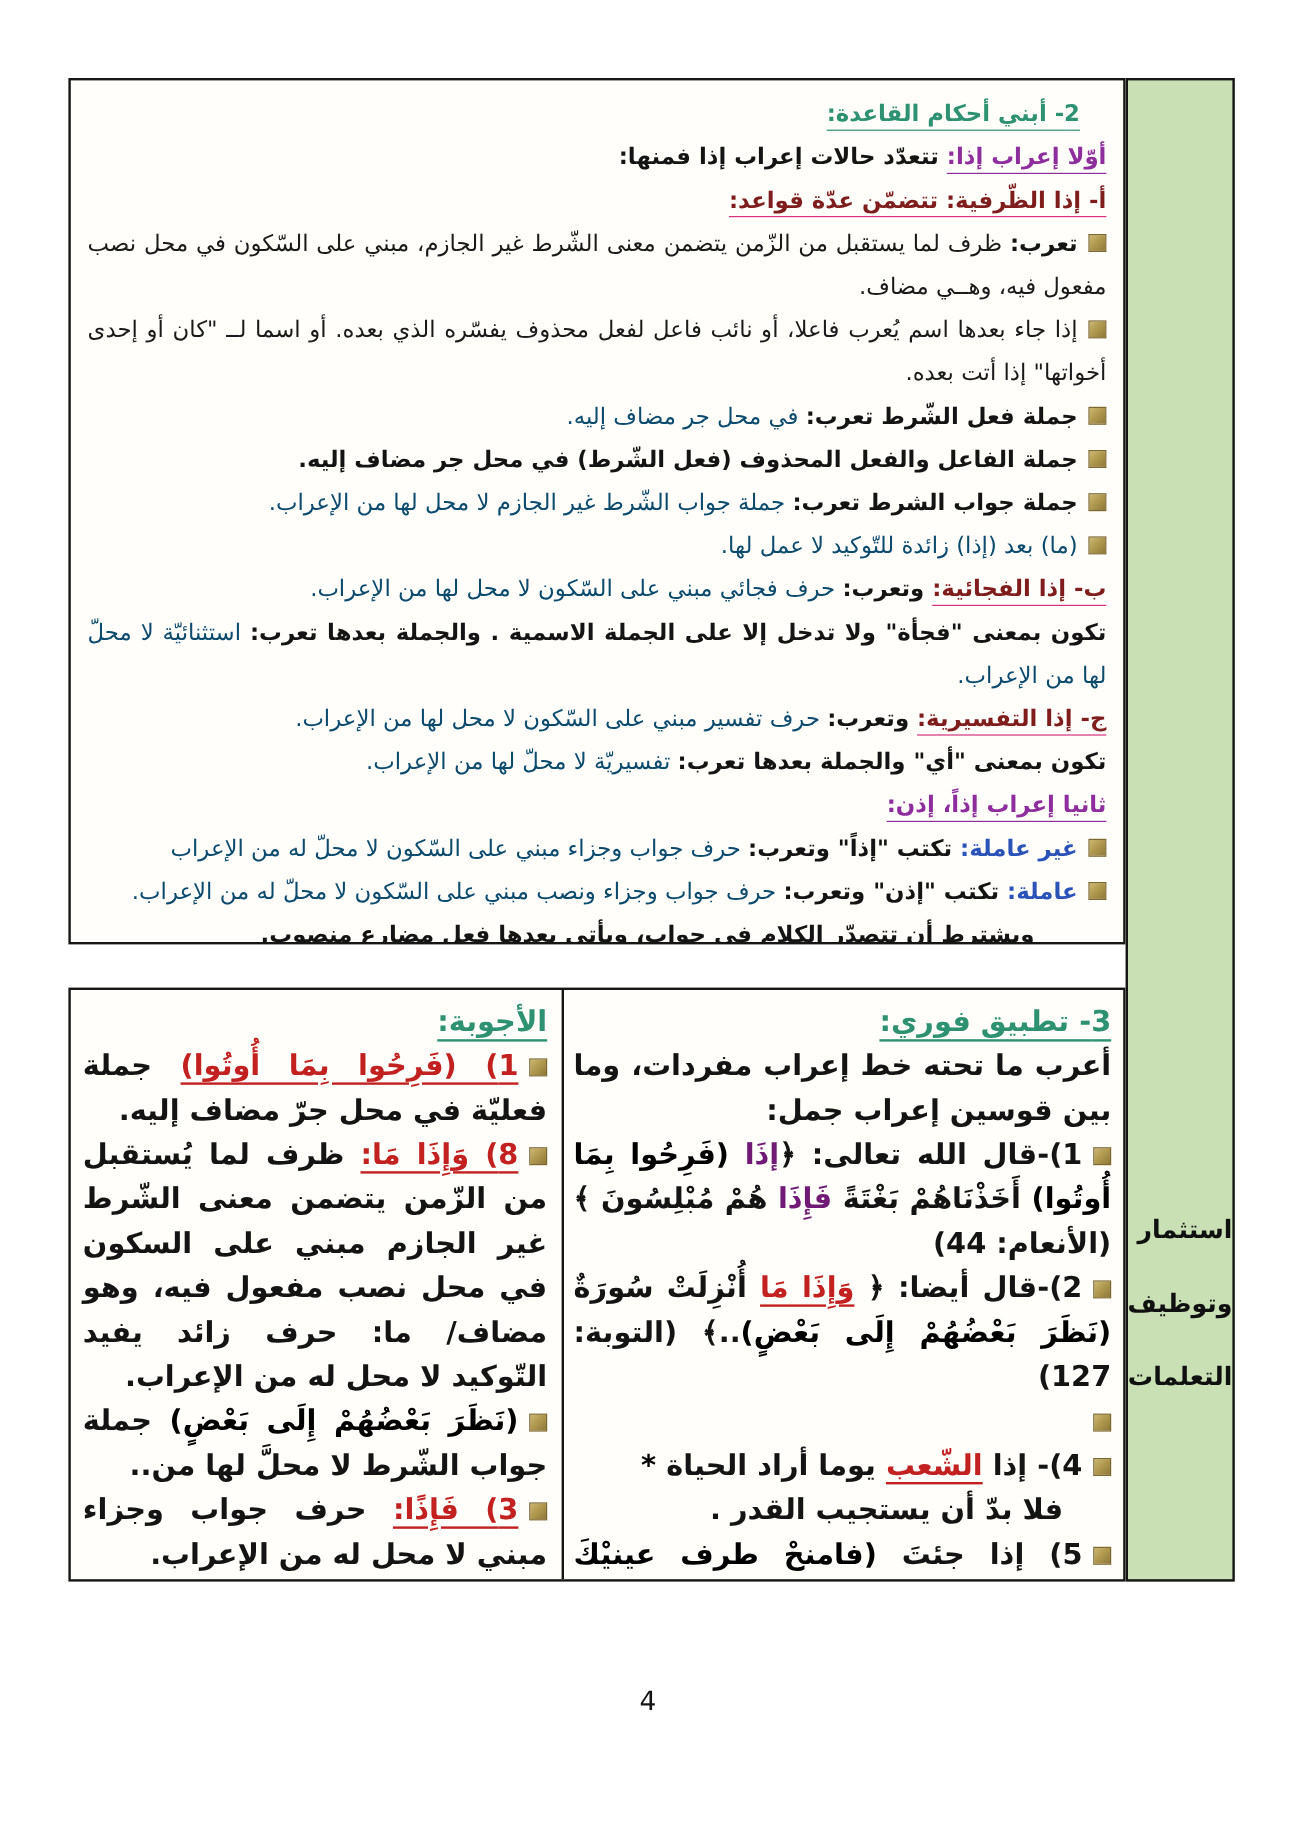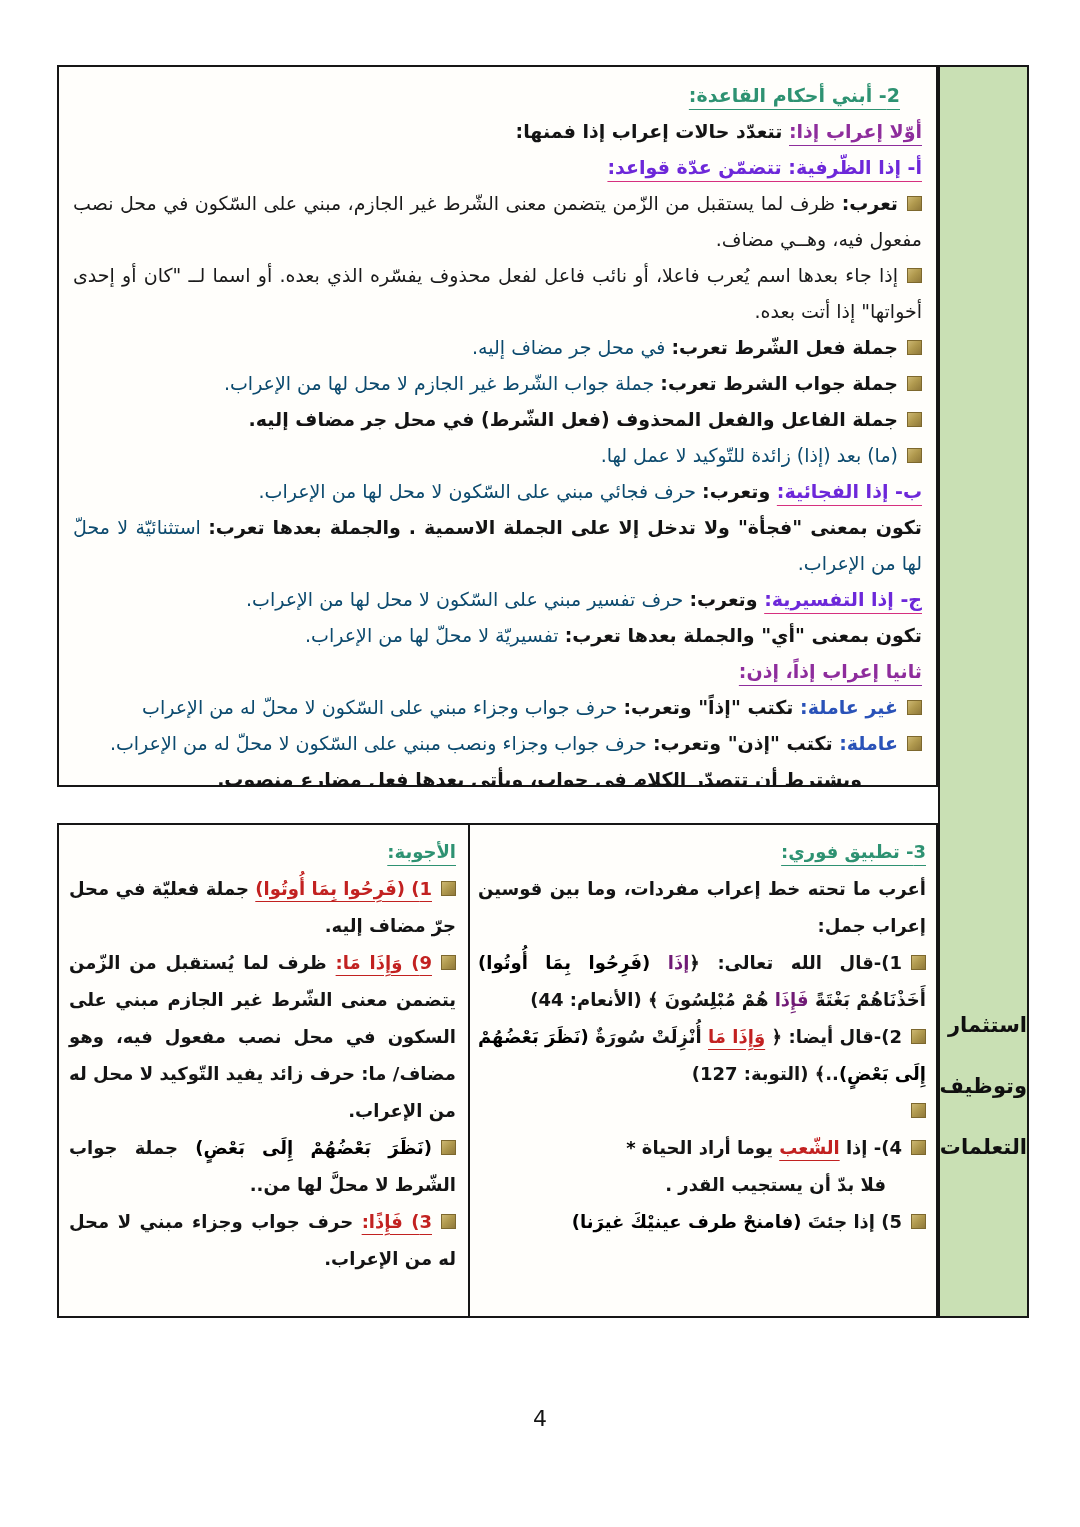"أ- إذا الظّرفية: تتضمّن عدّة" .s-k { color: #6d28d9 -> #7f1d1d }
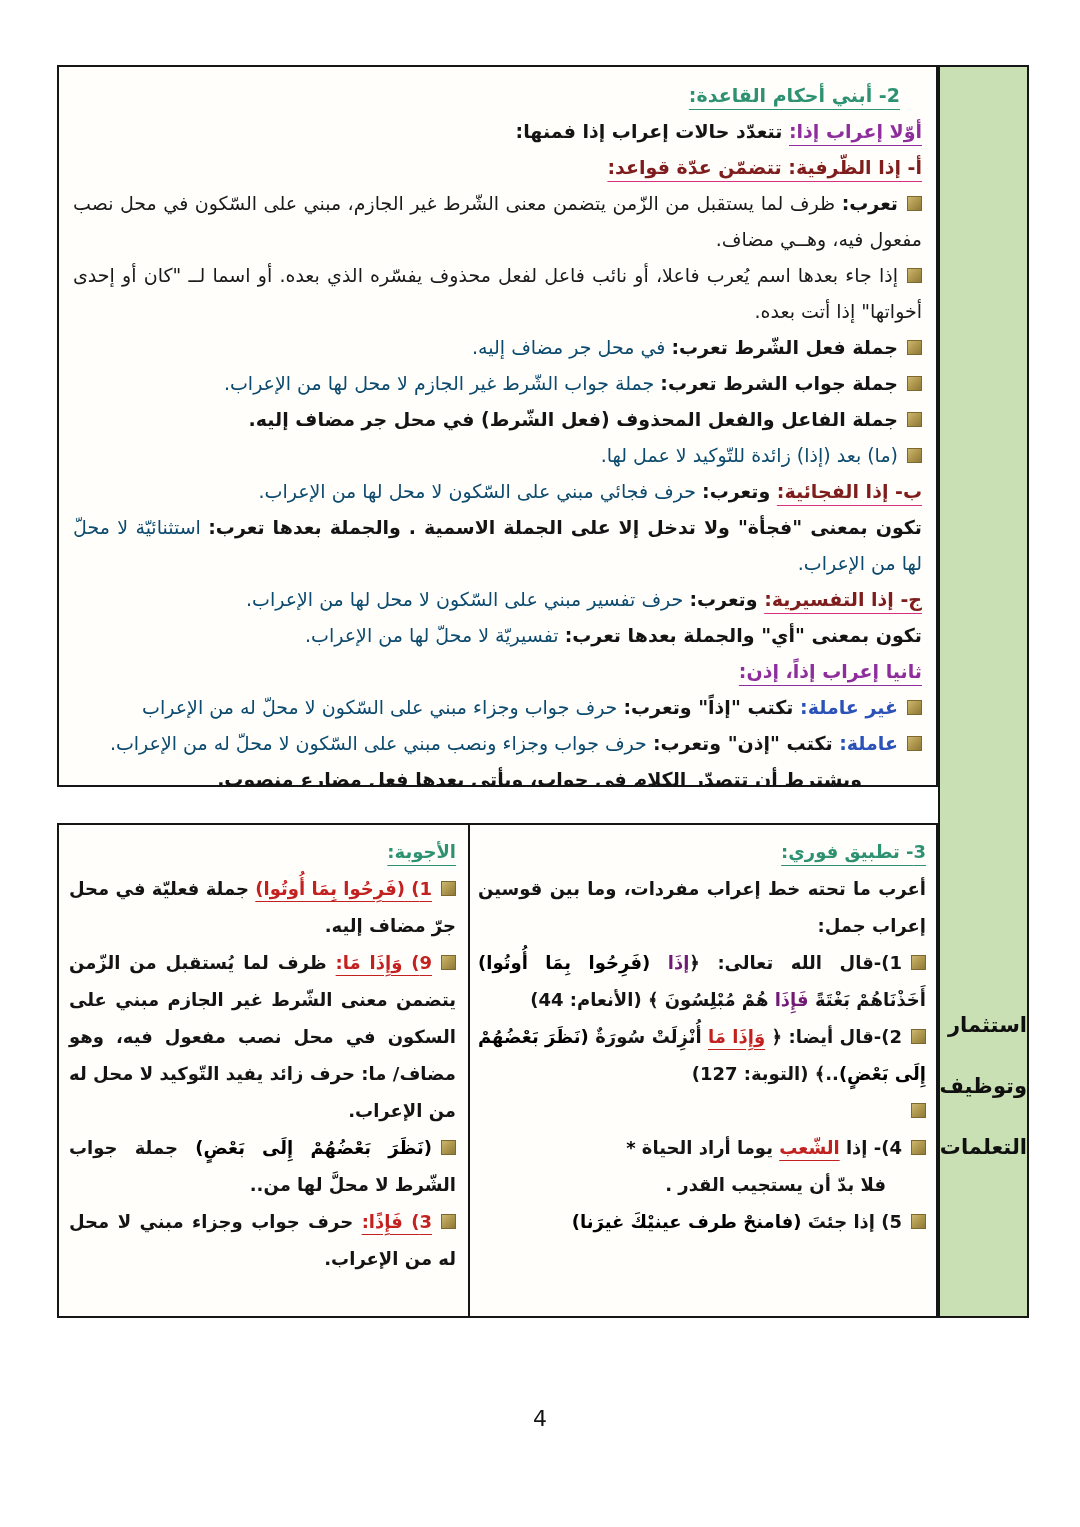"جملة جواب الشرط تعرب: جملة" p.line { order: before "جملة الفاعل والفعل المحذوف (فعل" -> after "جملة الفاعل والفعل المحذوف (فعل" }
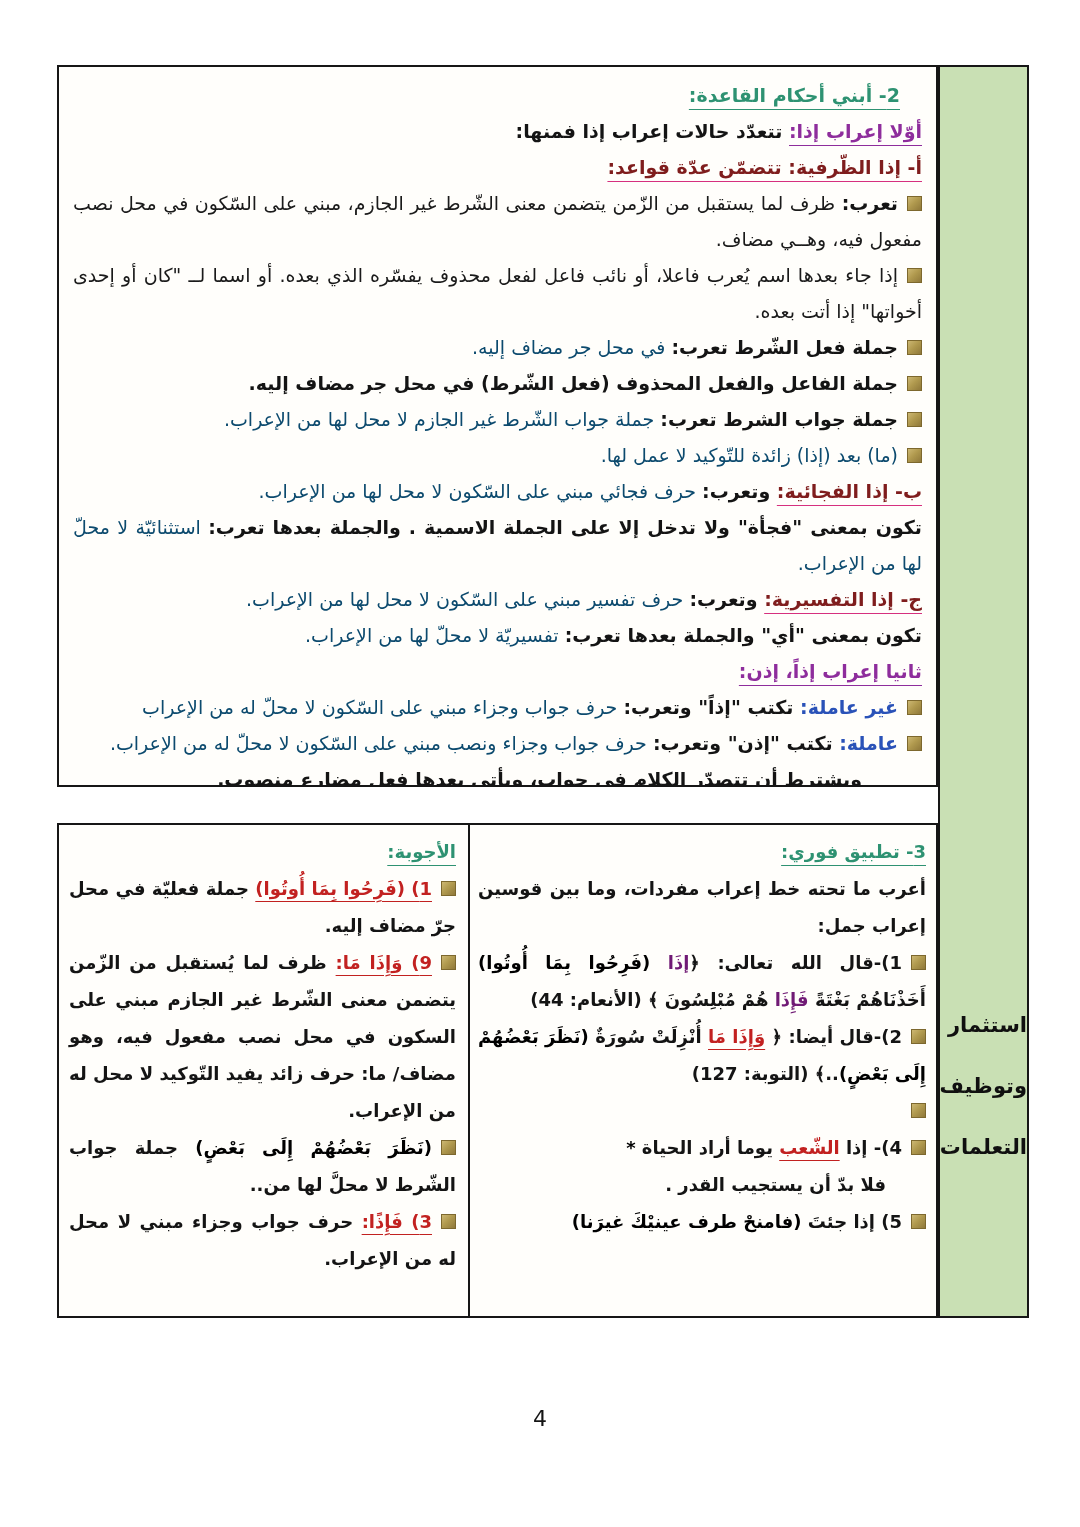"الأجوبة:" .col-app p.line, .col-ans p.line { font-size: 18px -> 24px }
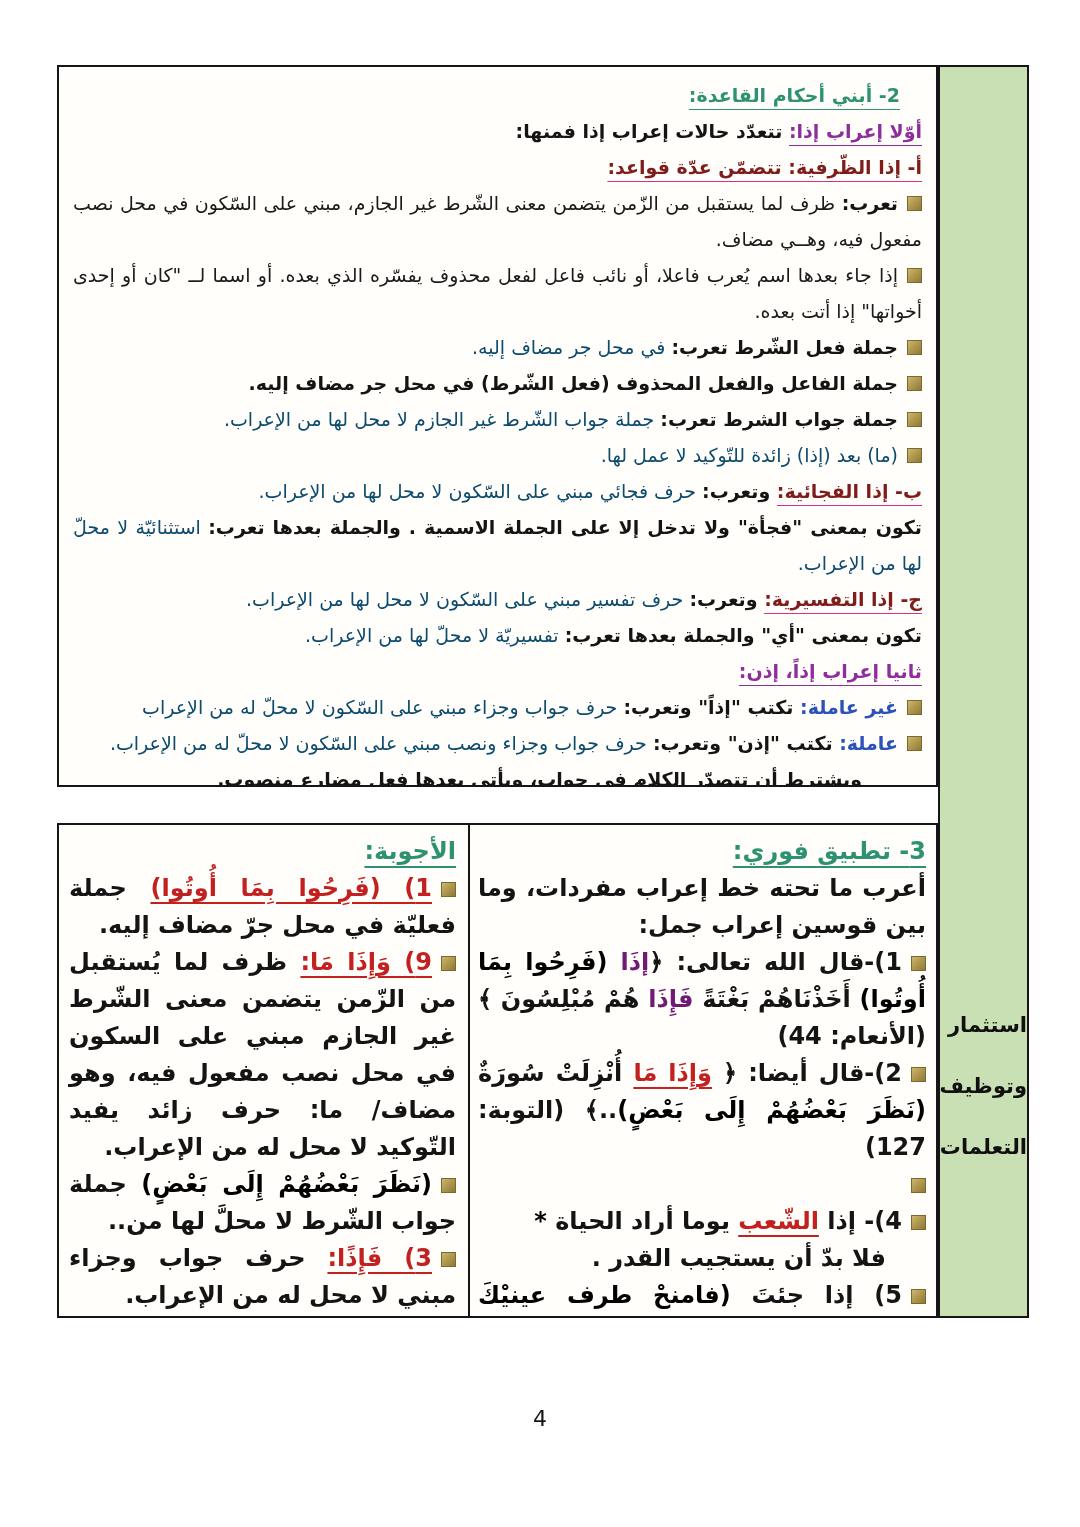"9) وَإِذَا مَا:" span.s-ru { text: 9 -> 8 }
